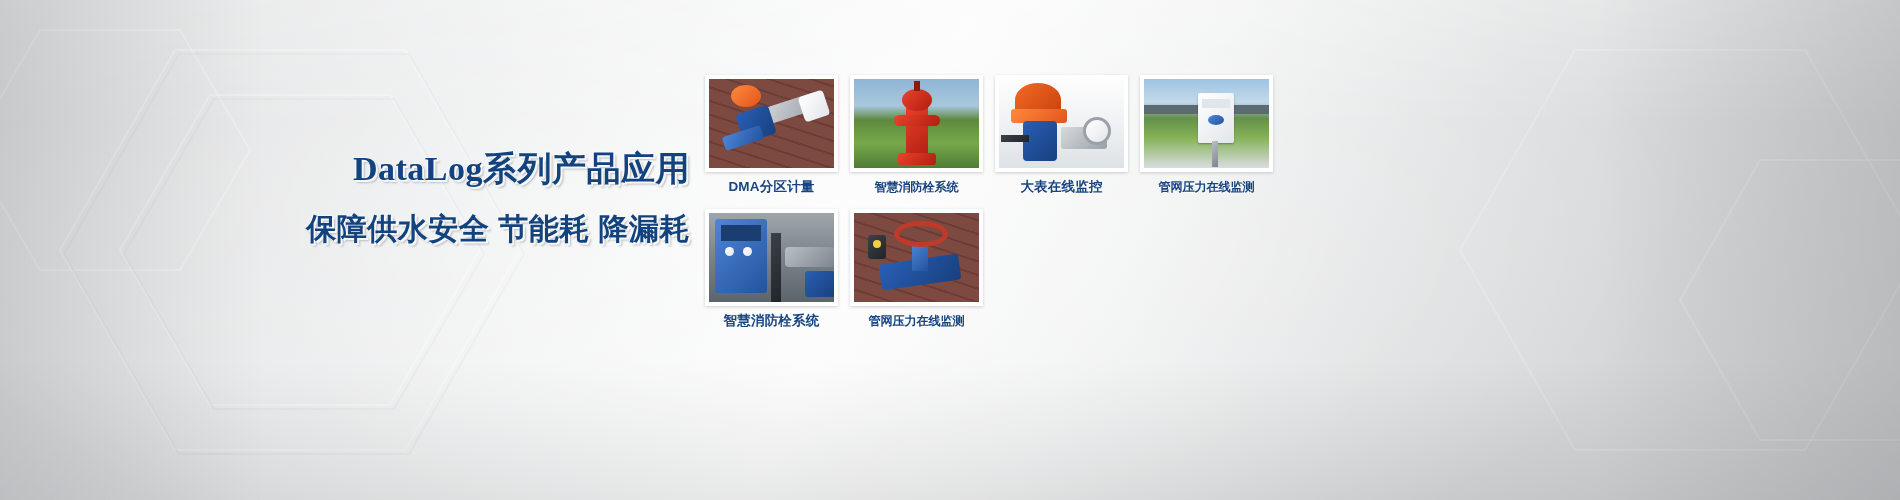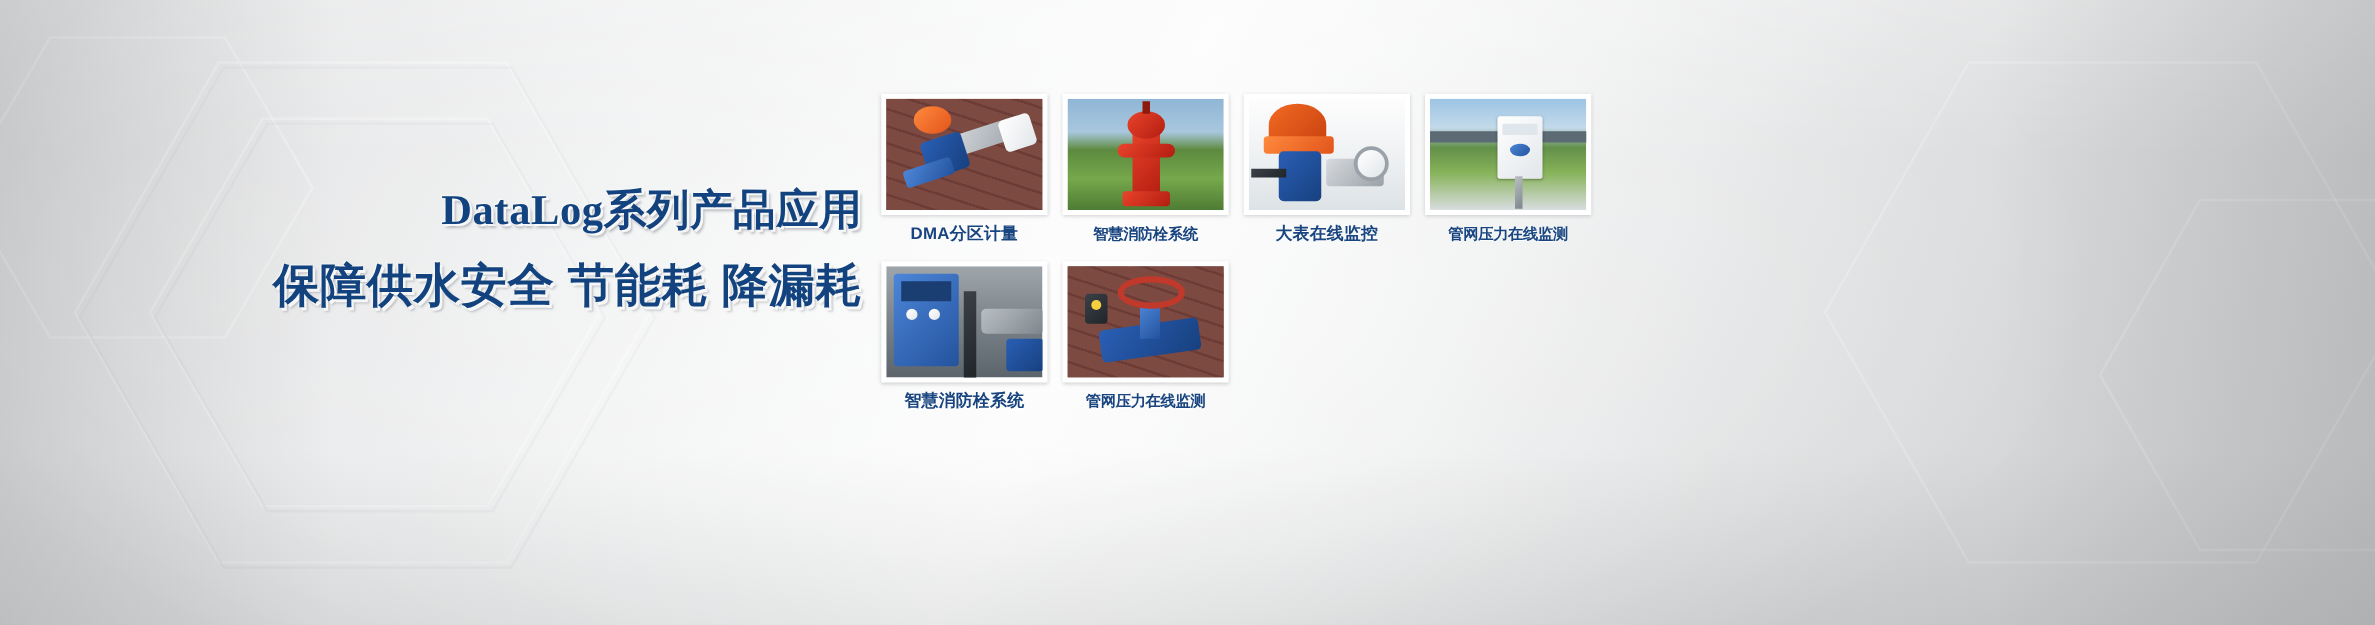"保障供水安全 节能耗 降漏耗" .headline-line.l2 { font-size: 37px -> 30px }
